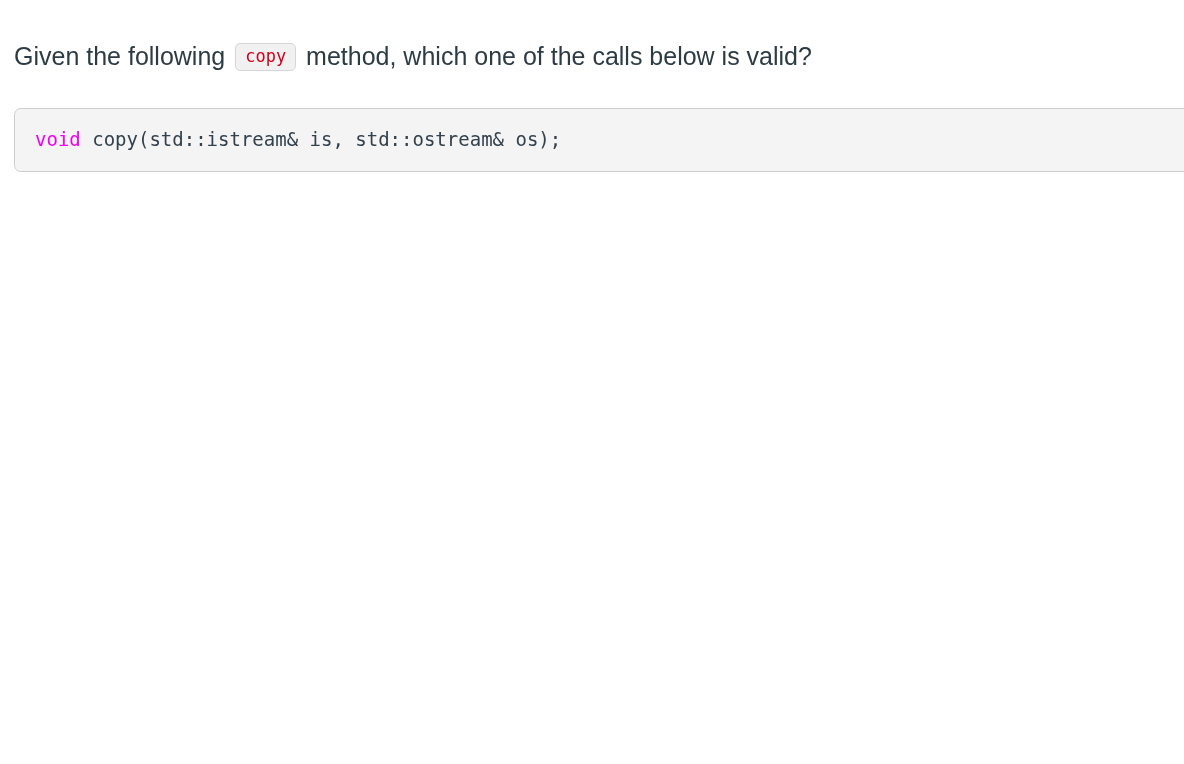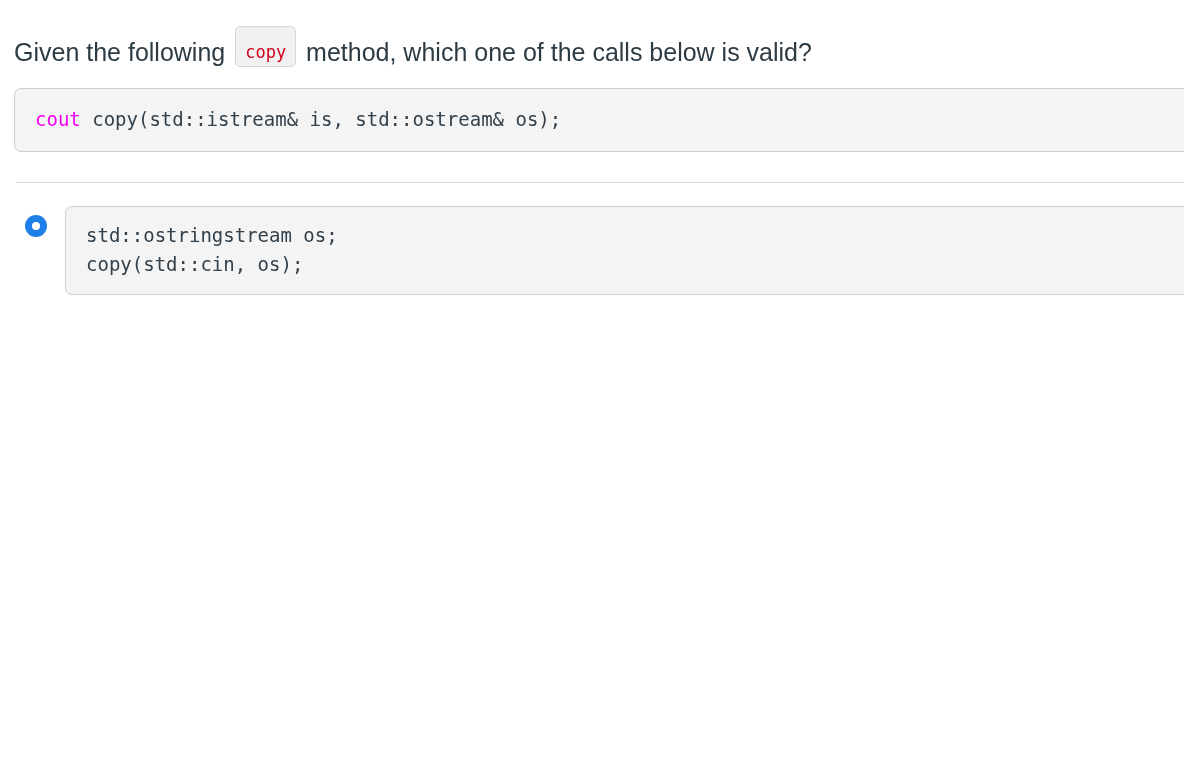"copy" .inline-code { margin: 0 3px -> 17px 3px; padding: 16px 9px 4px 9px -> 3px 9px 4px 9px }
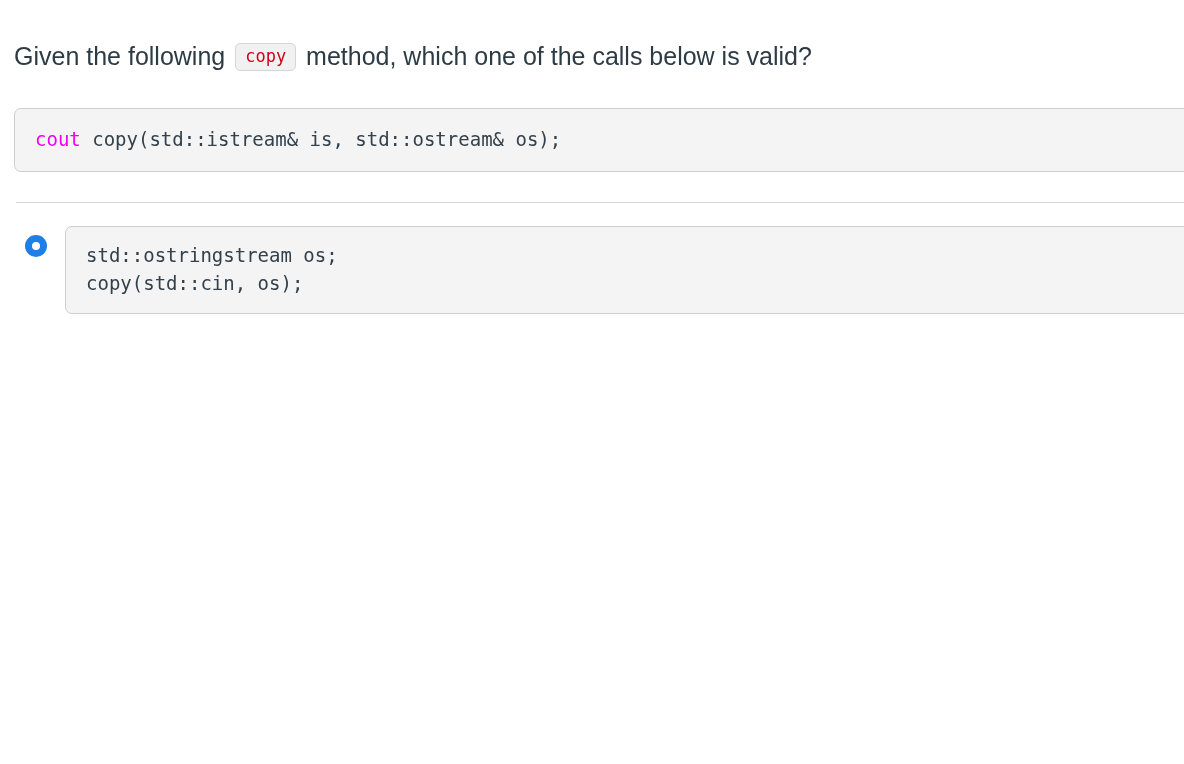"cout" span.kw-type { text: cout -> void }
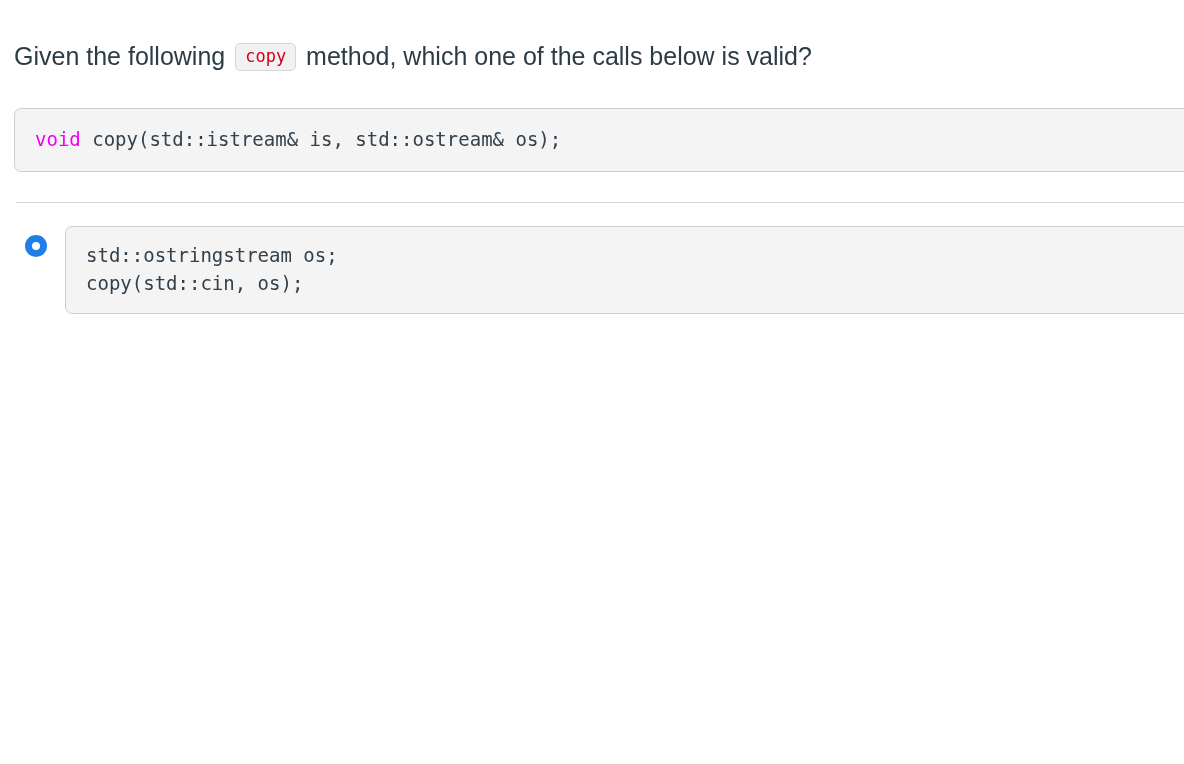"std::ostringstream os;" div.answer-row { html: <div> <span></span> <div>std::ostringstream os; copy(std::cin, os);</div> </div> -> none }
